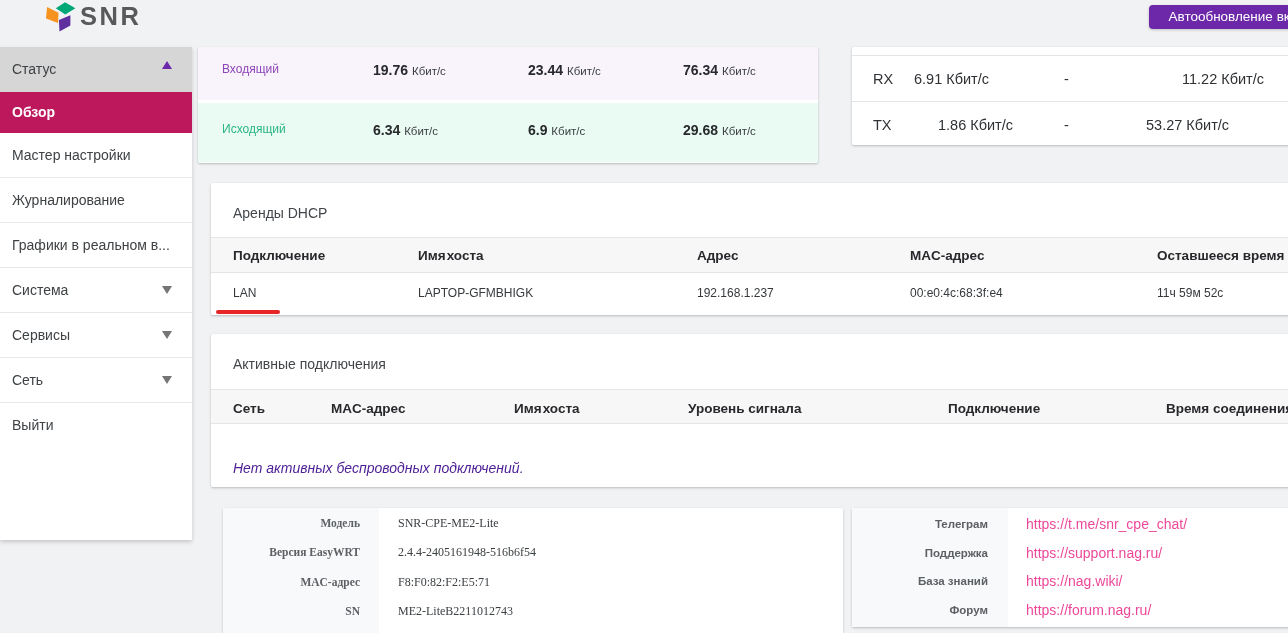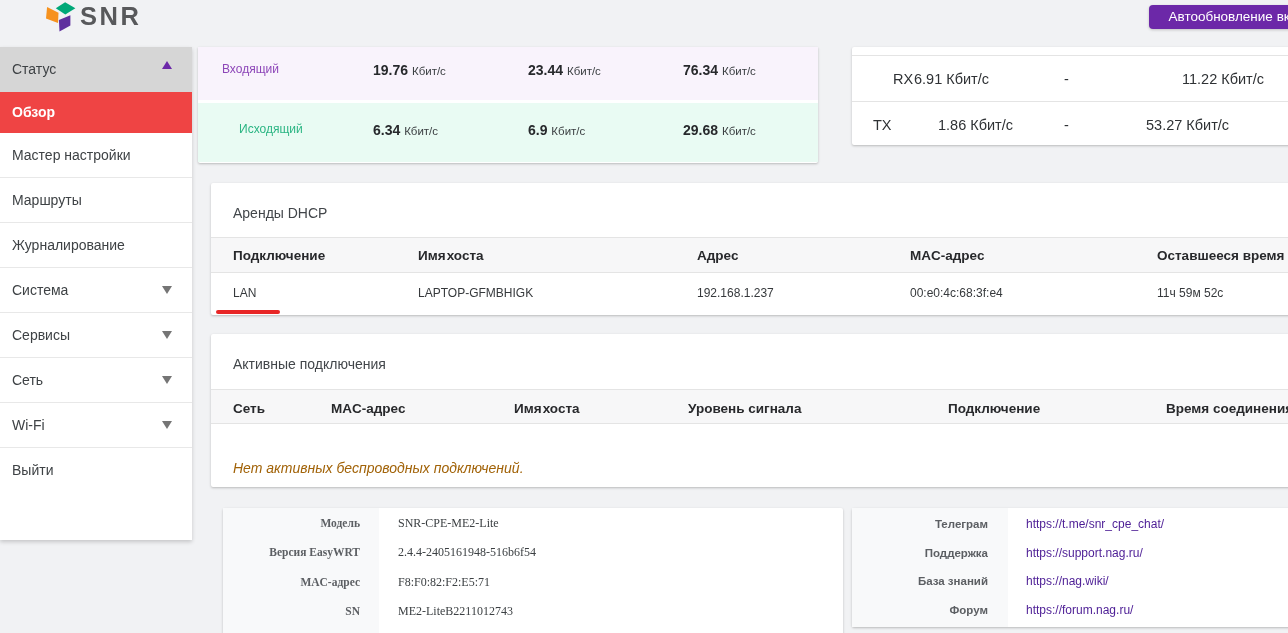"RX" div.rcell { margin-left: 20px -> none }
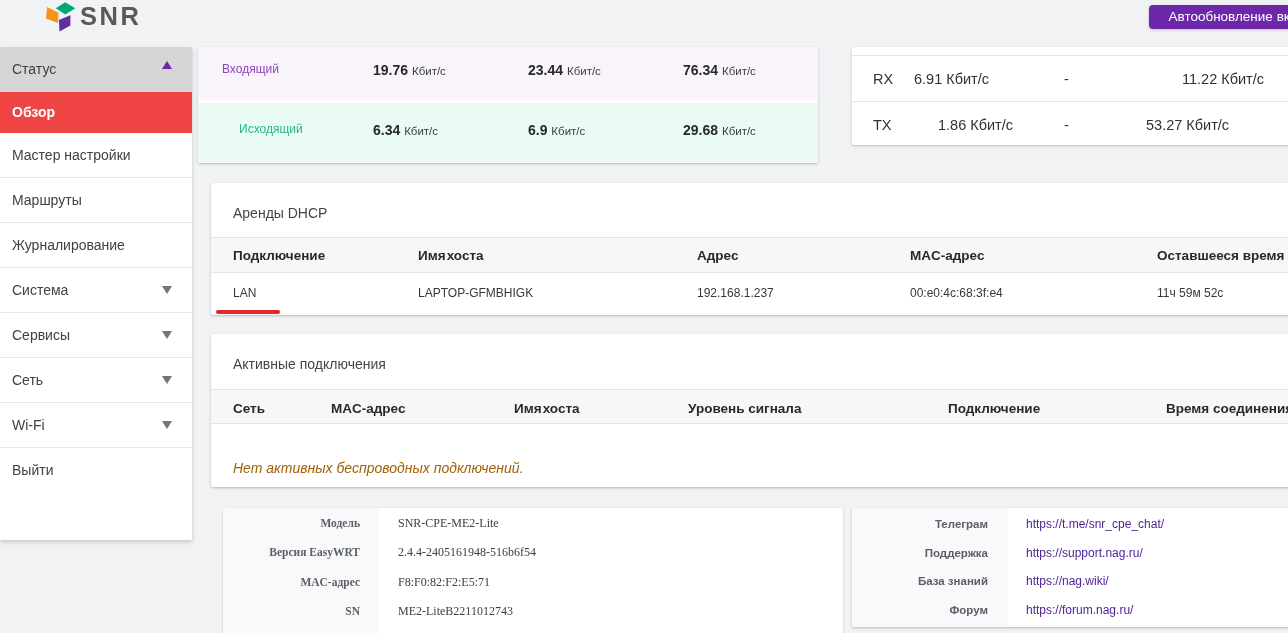"Обзор" #sidebar .sel { background: #ef4444 -> #be185d }
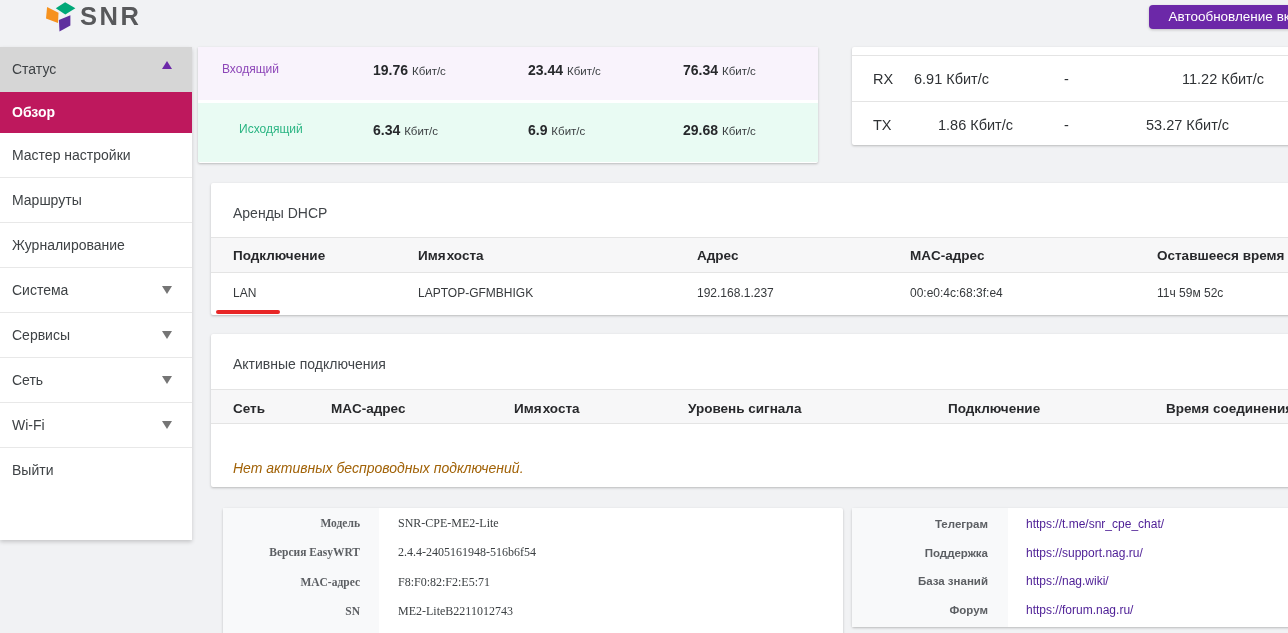"Исходящий" .tout { margin-left: 17px -> none }
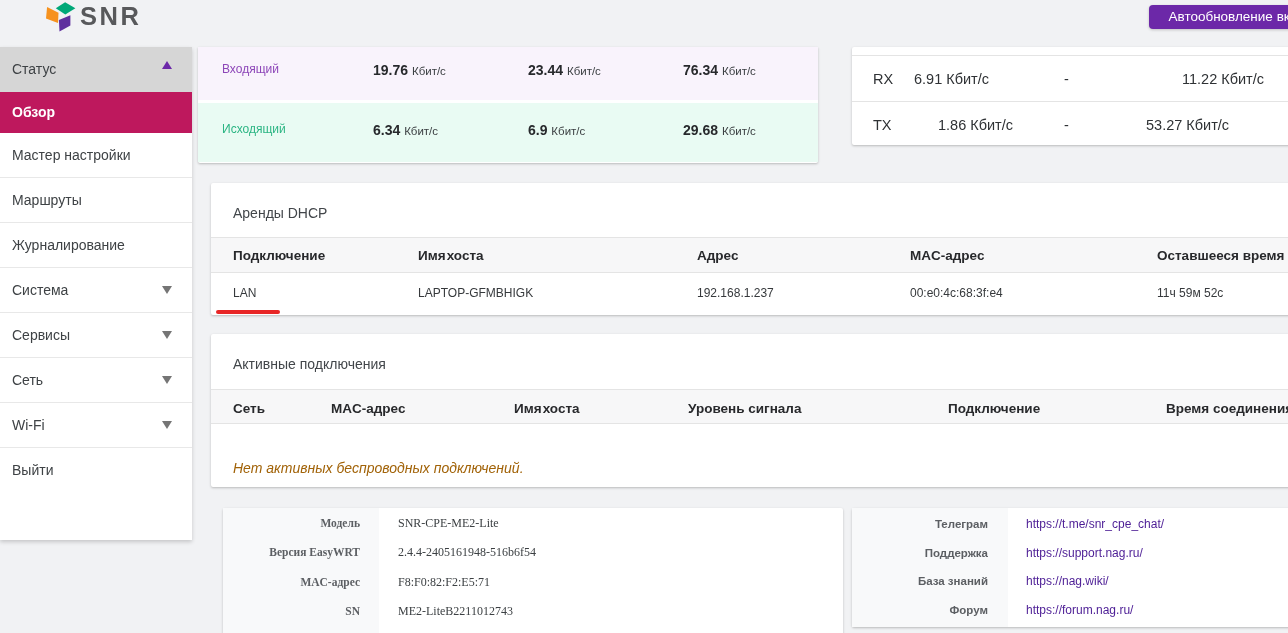"Маршруты" div.it { html: <div>Маршруты</div> -> none }
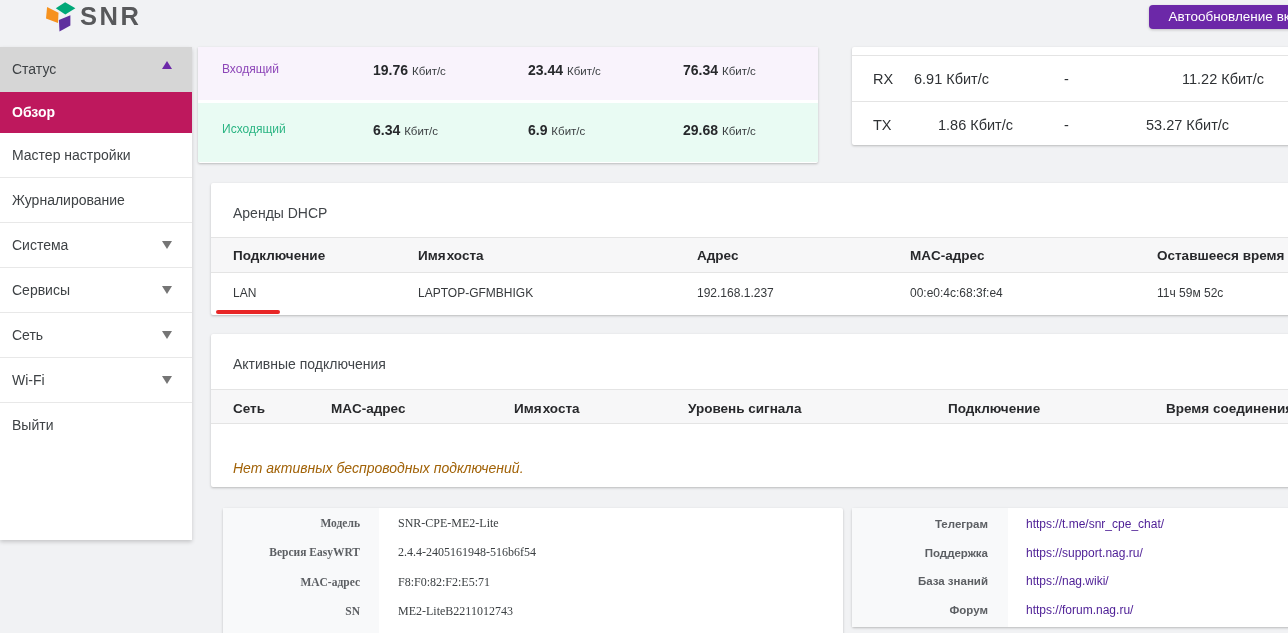"Графики в реальном в..." div.it { html: none -> <div>Графики в реальном в...</div> }
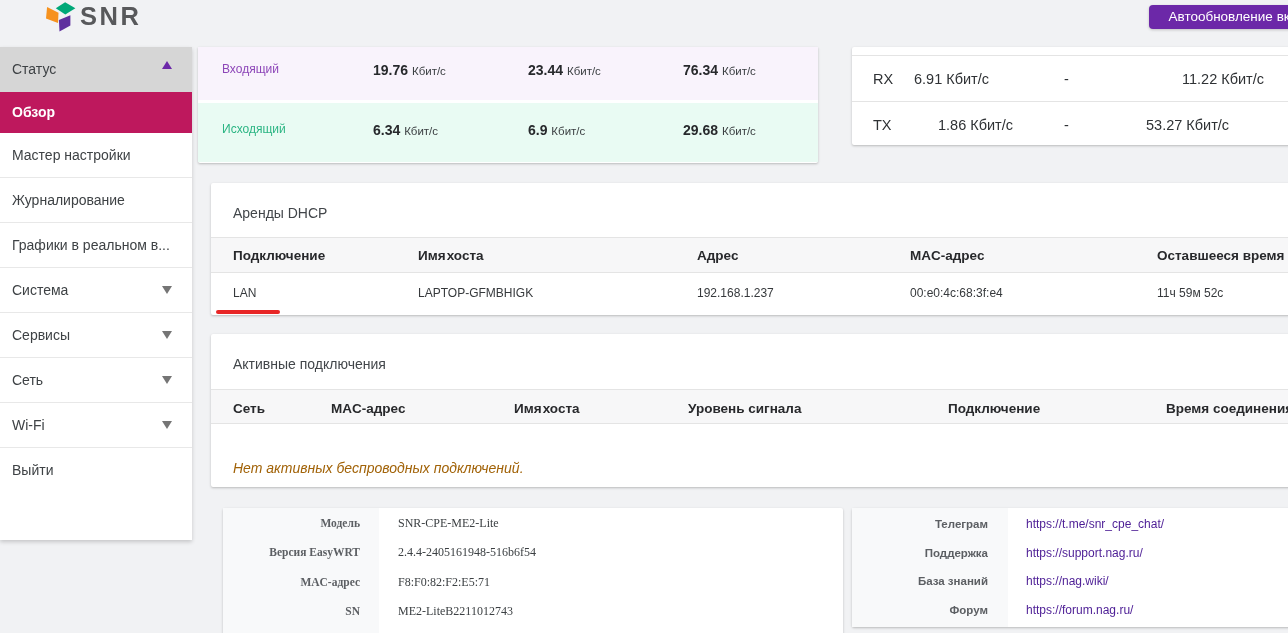"Wi-Fi" div.it { html: <div>Wi-Fi<span></span></div> -> none }
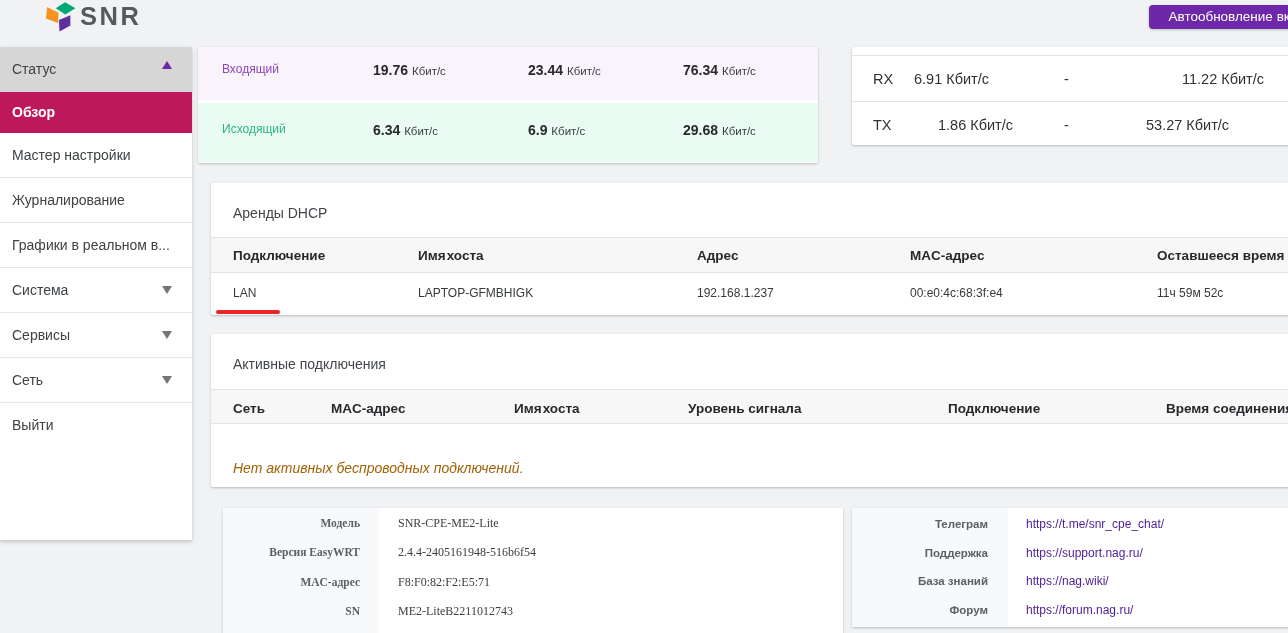"Нет активных беспроводных подключений." .noconn { color: #a16207 -> #4c1d95 }
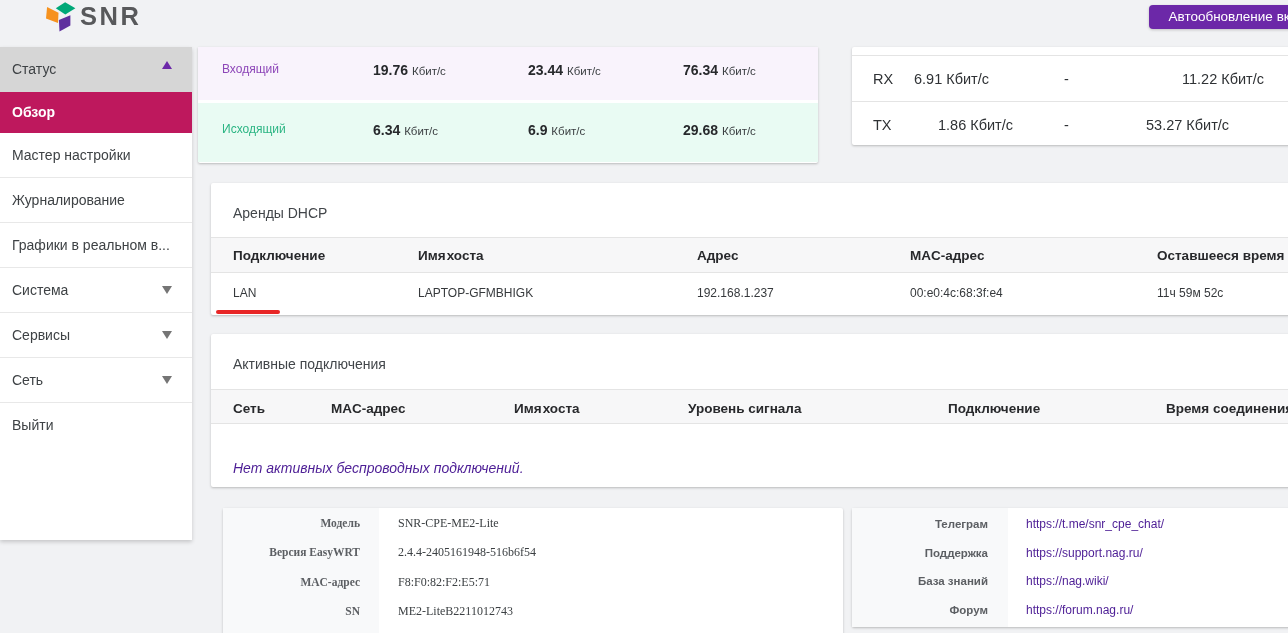"https://t.me/snr_cpe_chat/" .ilink { color: #4c1d95 -> #ec4899; font-size: 12px -> 14px }
